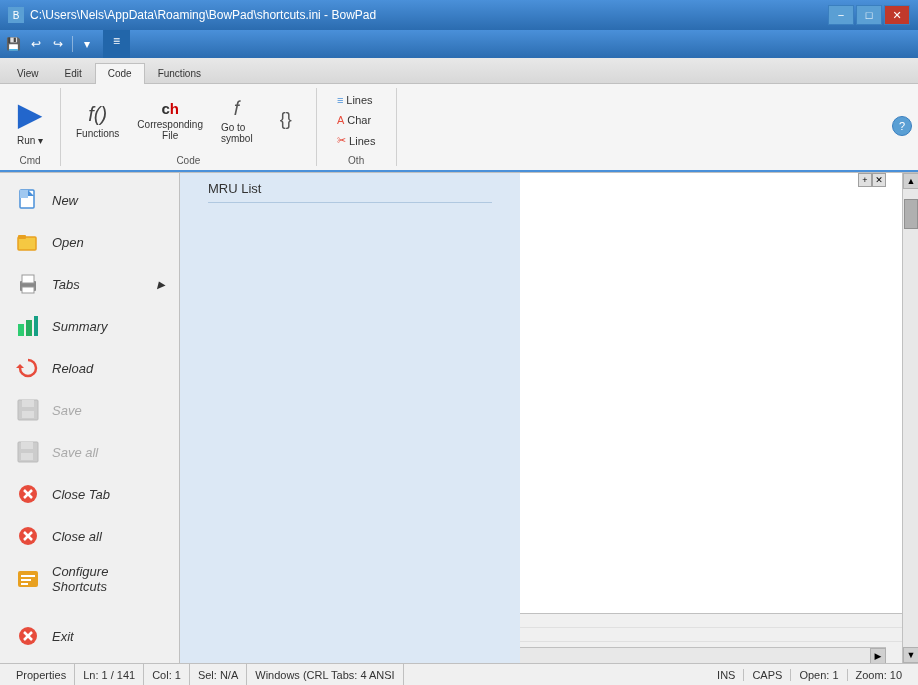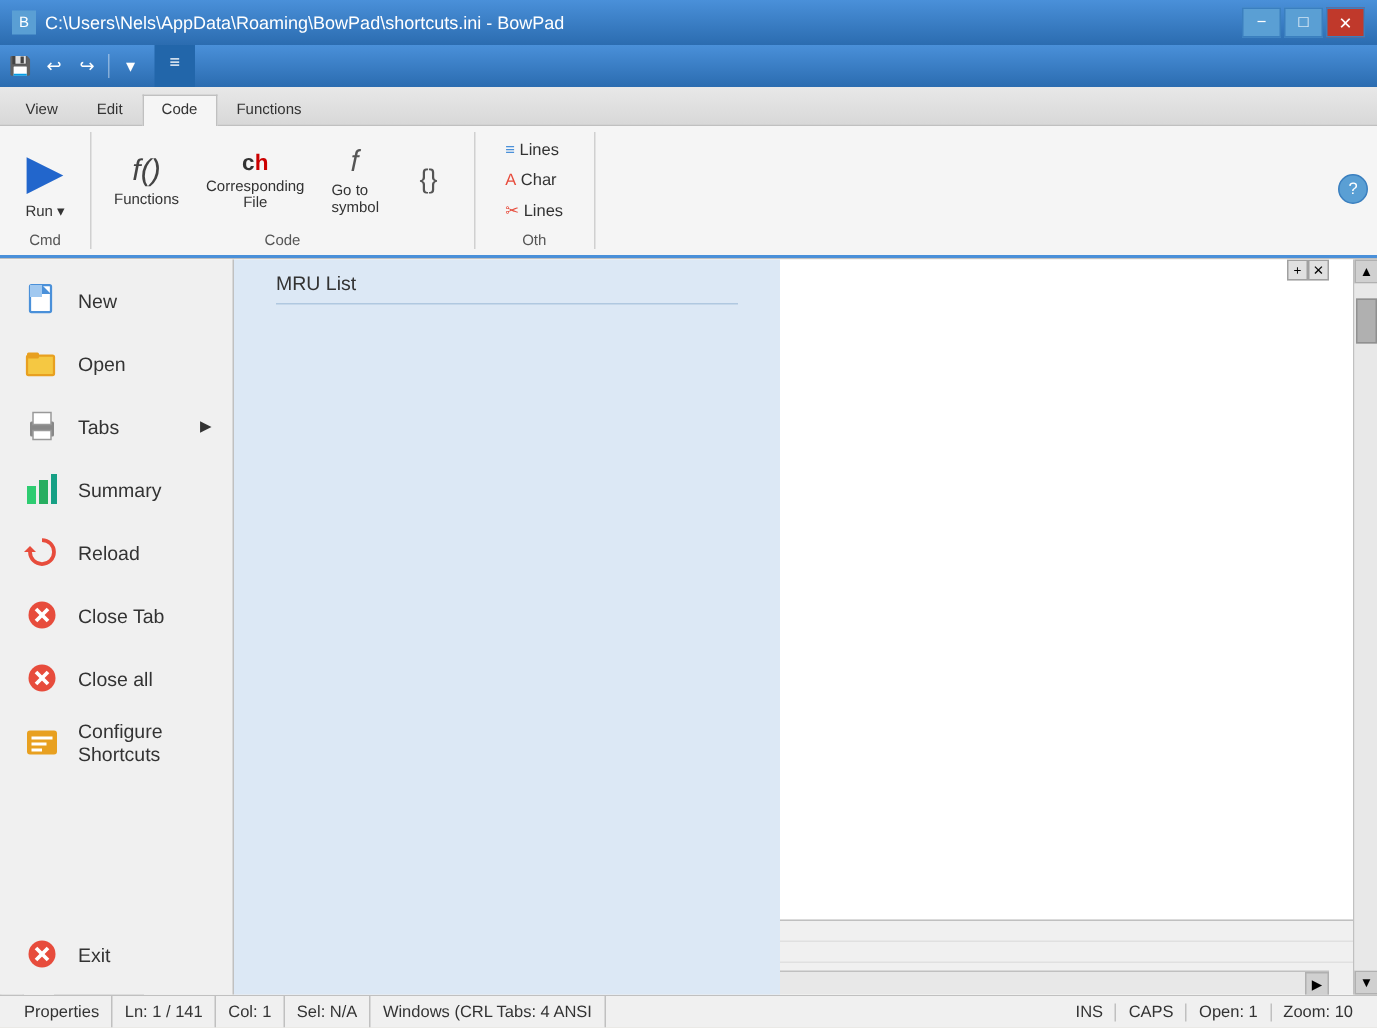"New" #menu-panel { font-style: none -> italic; width: 156px -> 180px }
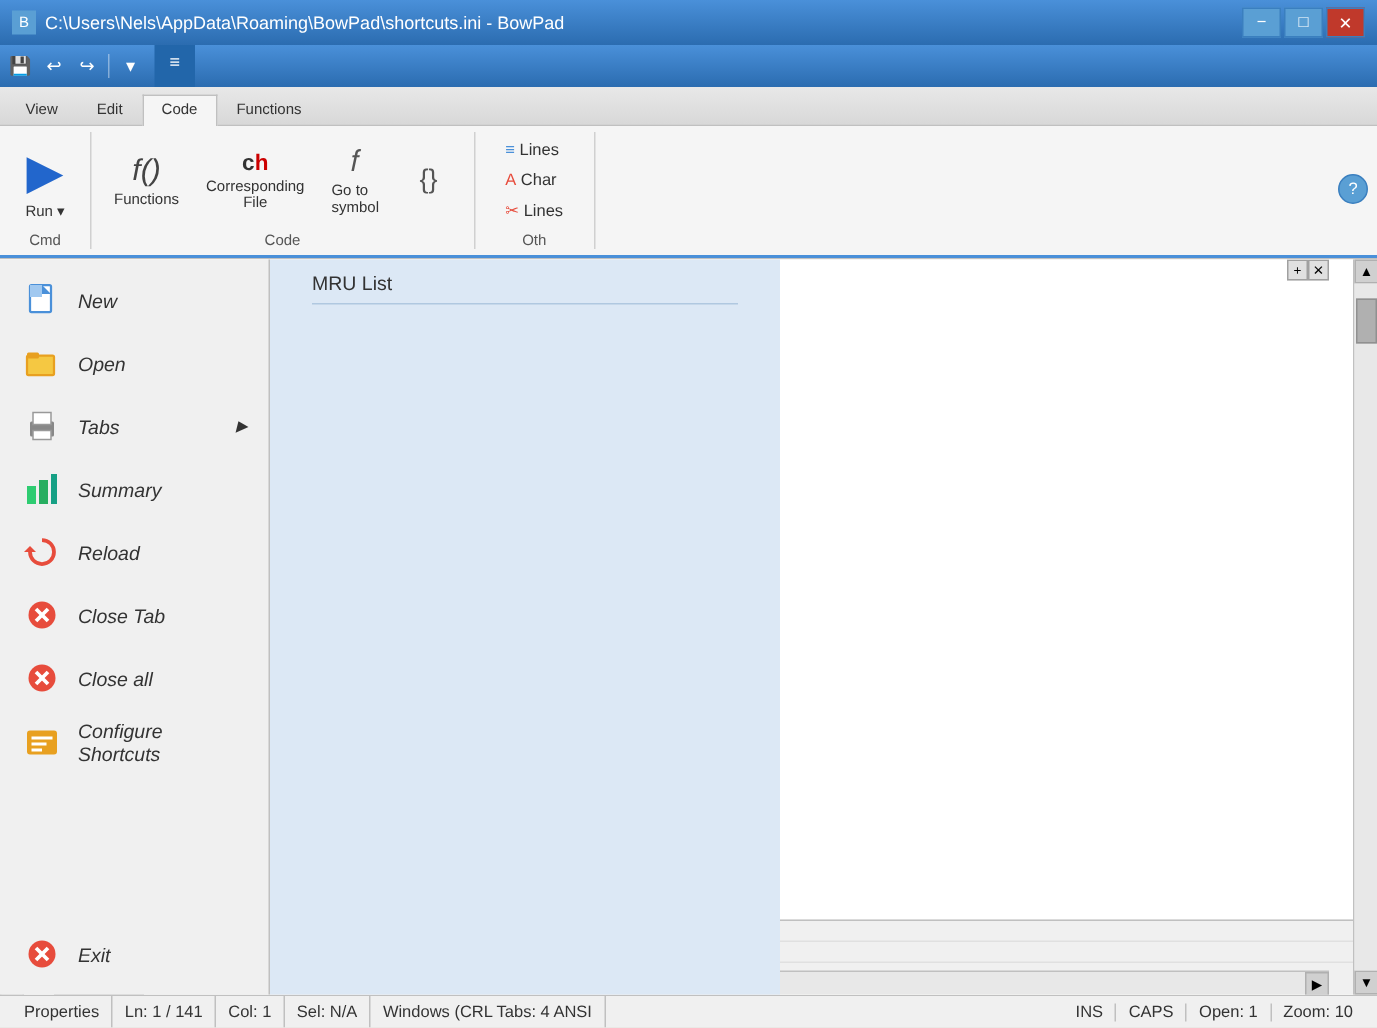"Save" div.menu-item { html: none -> <div> <div> <svg> <rect></rect> <rect></rect> <rect></rect> </svg> </div> <span>Save</span> </div> }
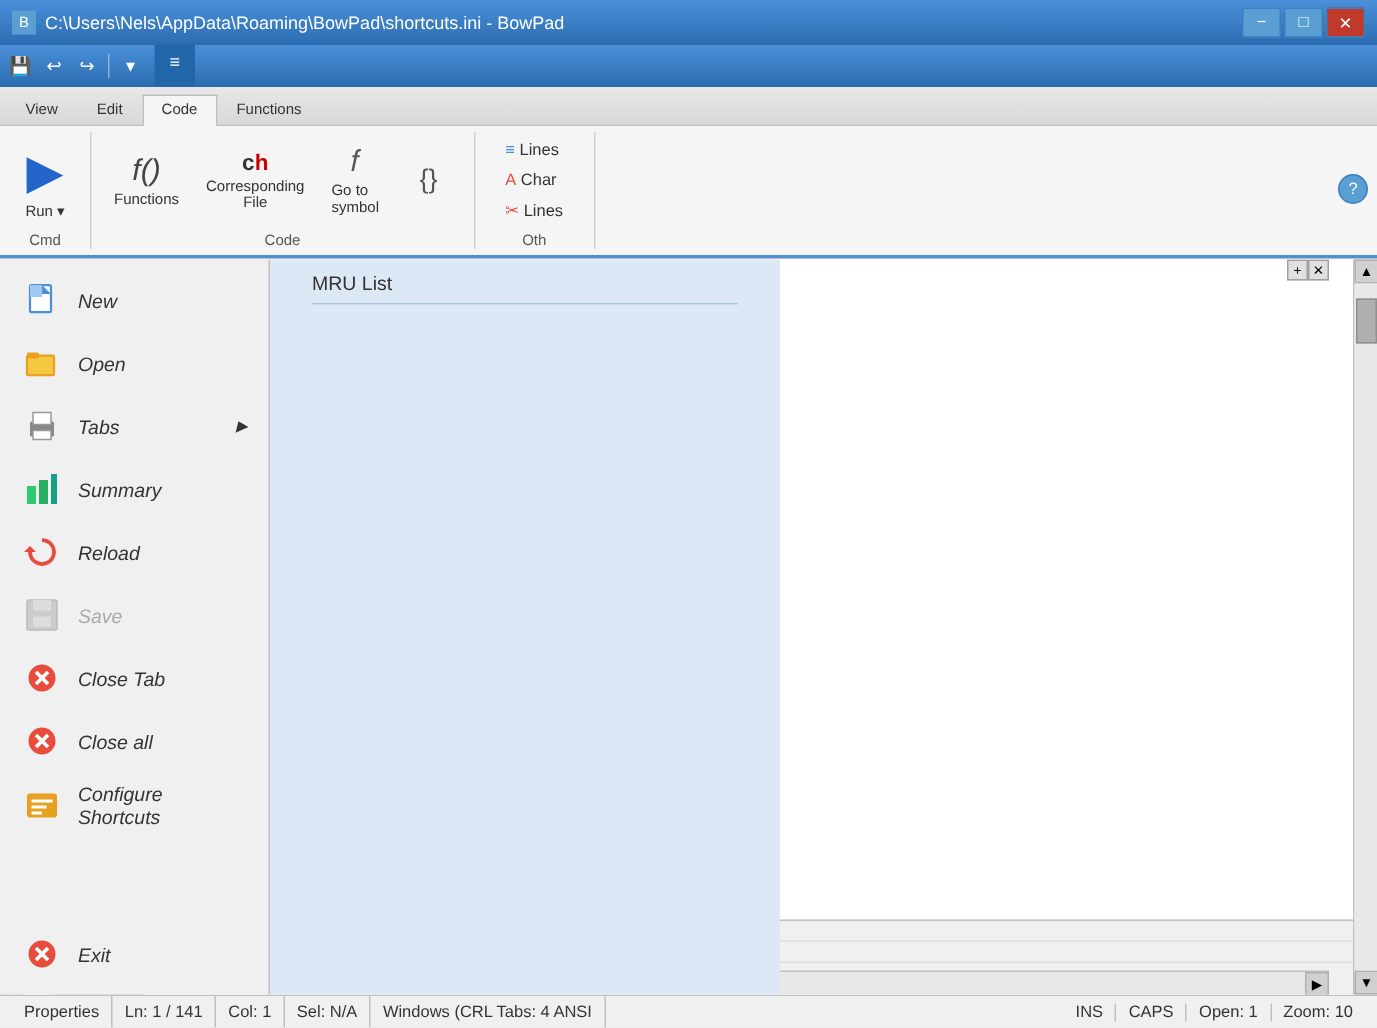"Save all" div.menu-item { html: none -> <div> <div> <svg> <rect></rect> <rect></rect> <rect></rect> </svg> </div> <span>Save all</span> </div> }
